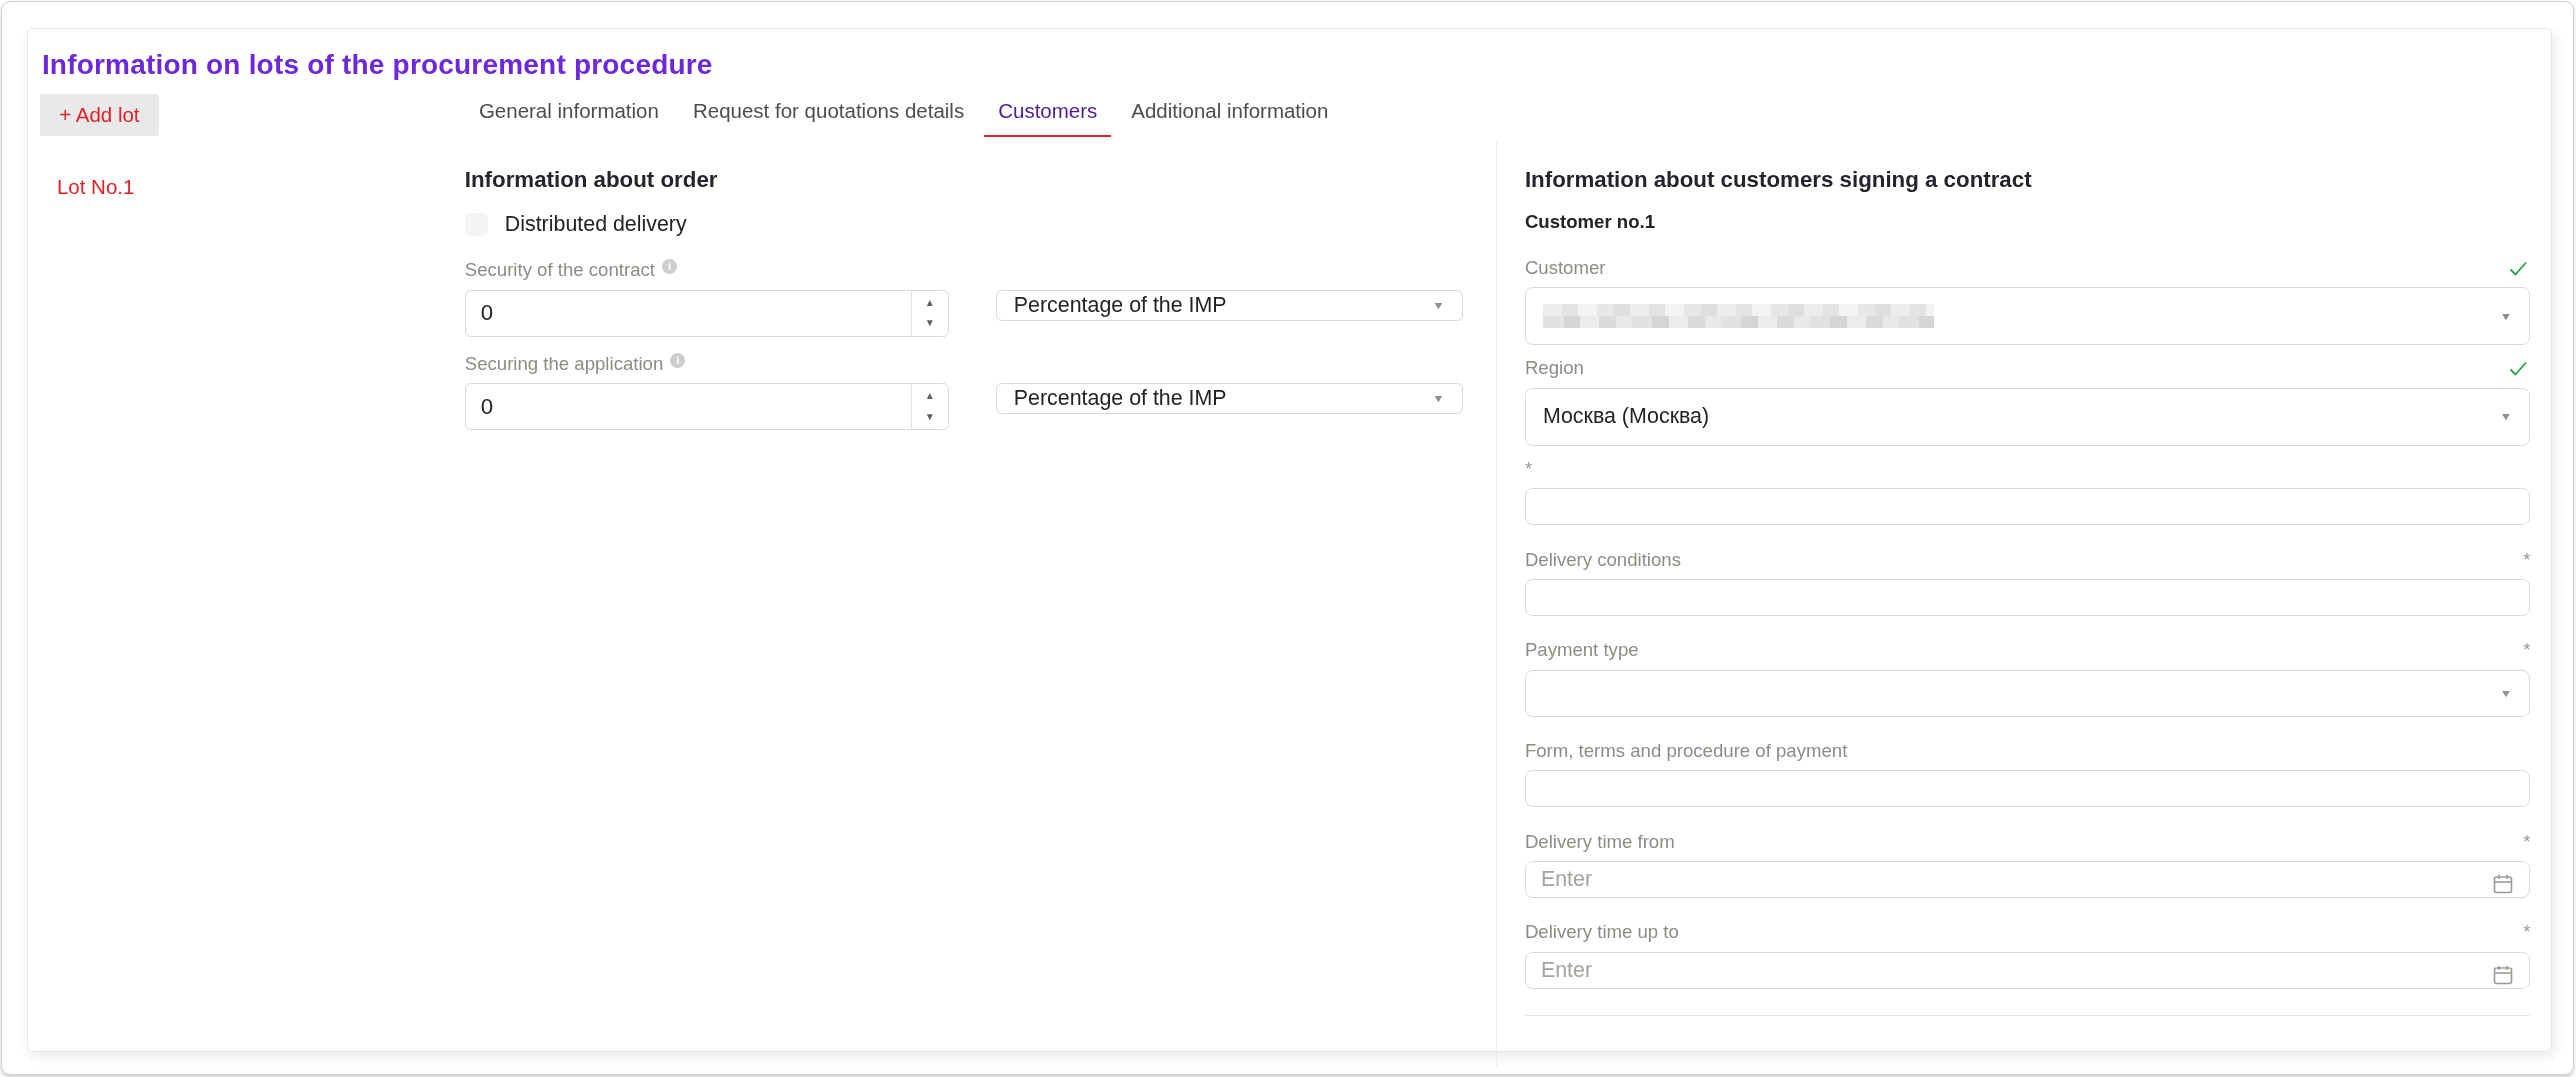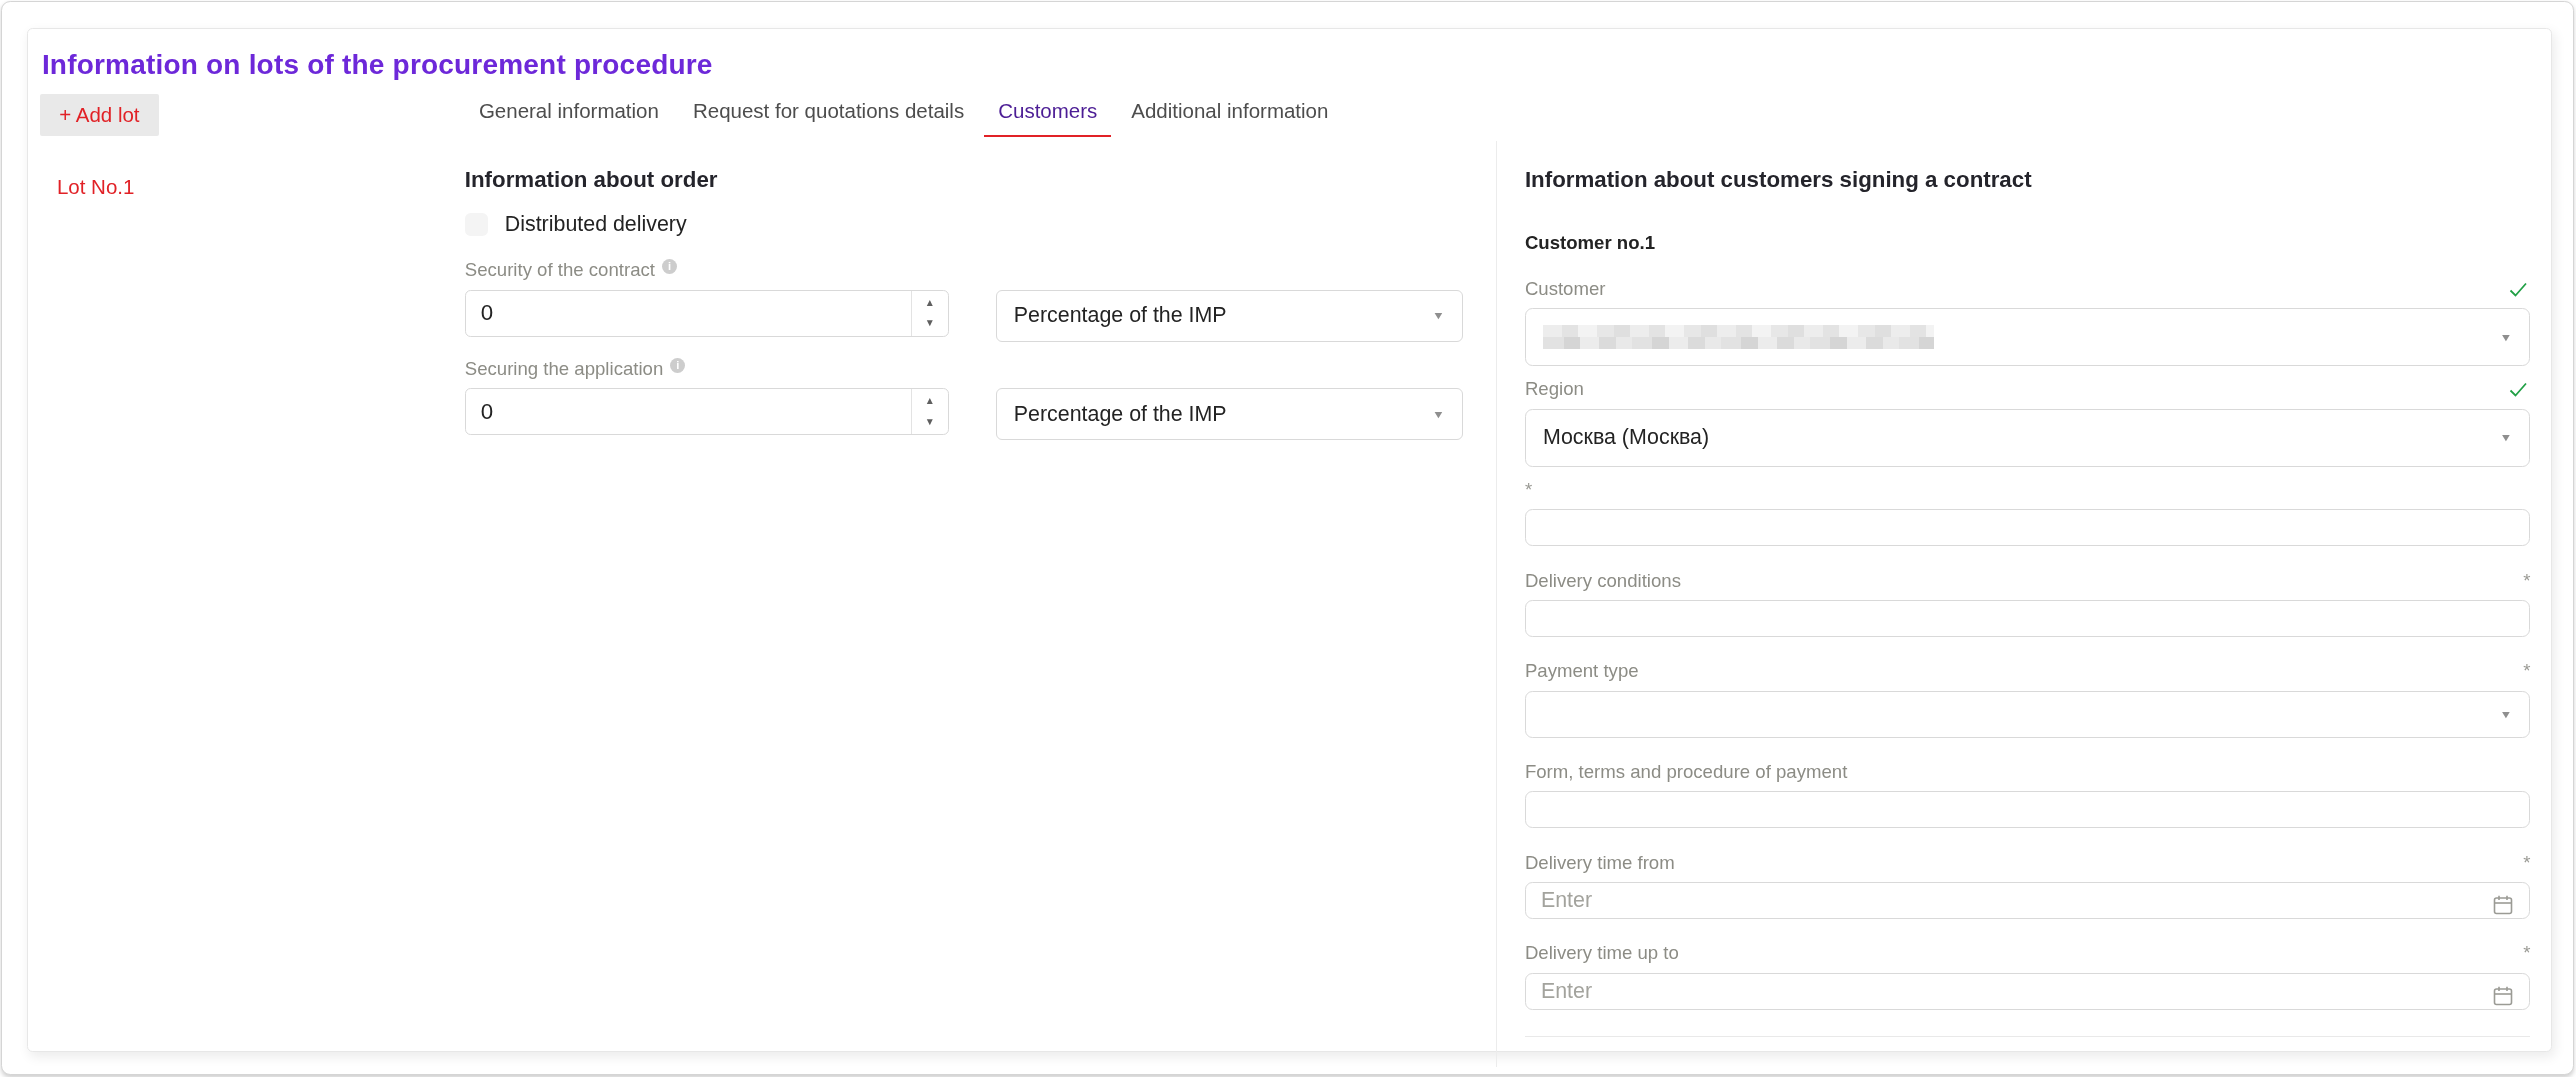"Customer no.1" .customer-no { margin: 39px 0 0 -> 18px 0 0 }
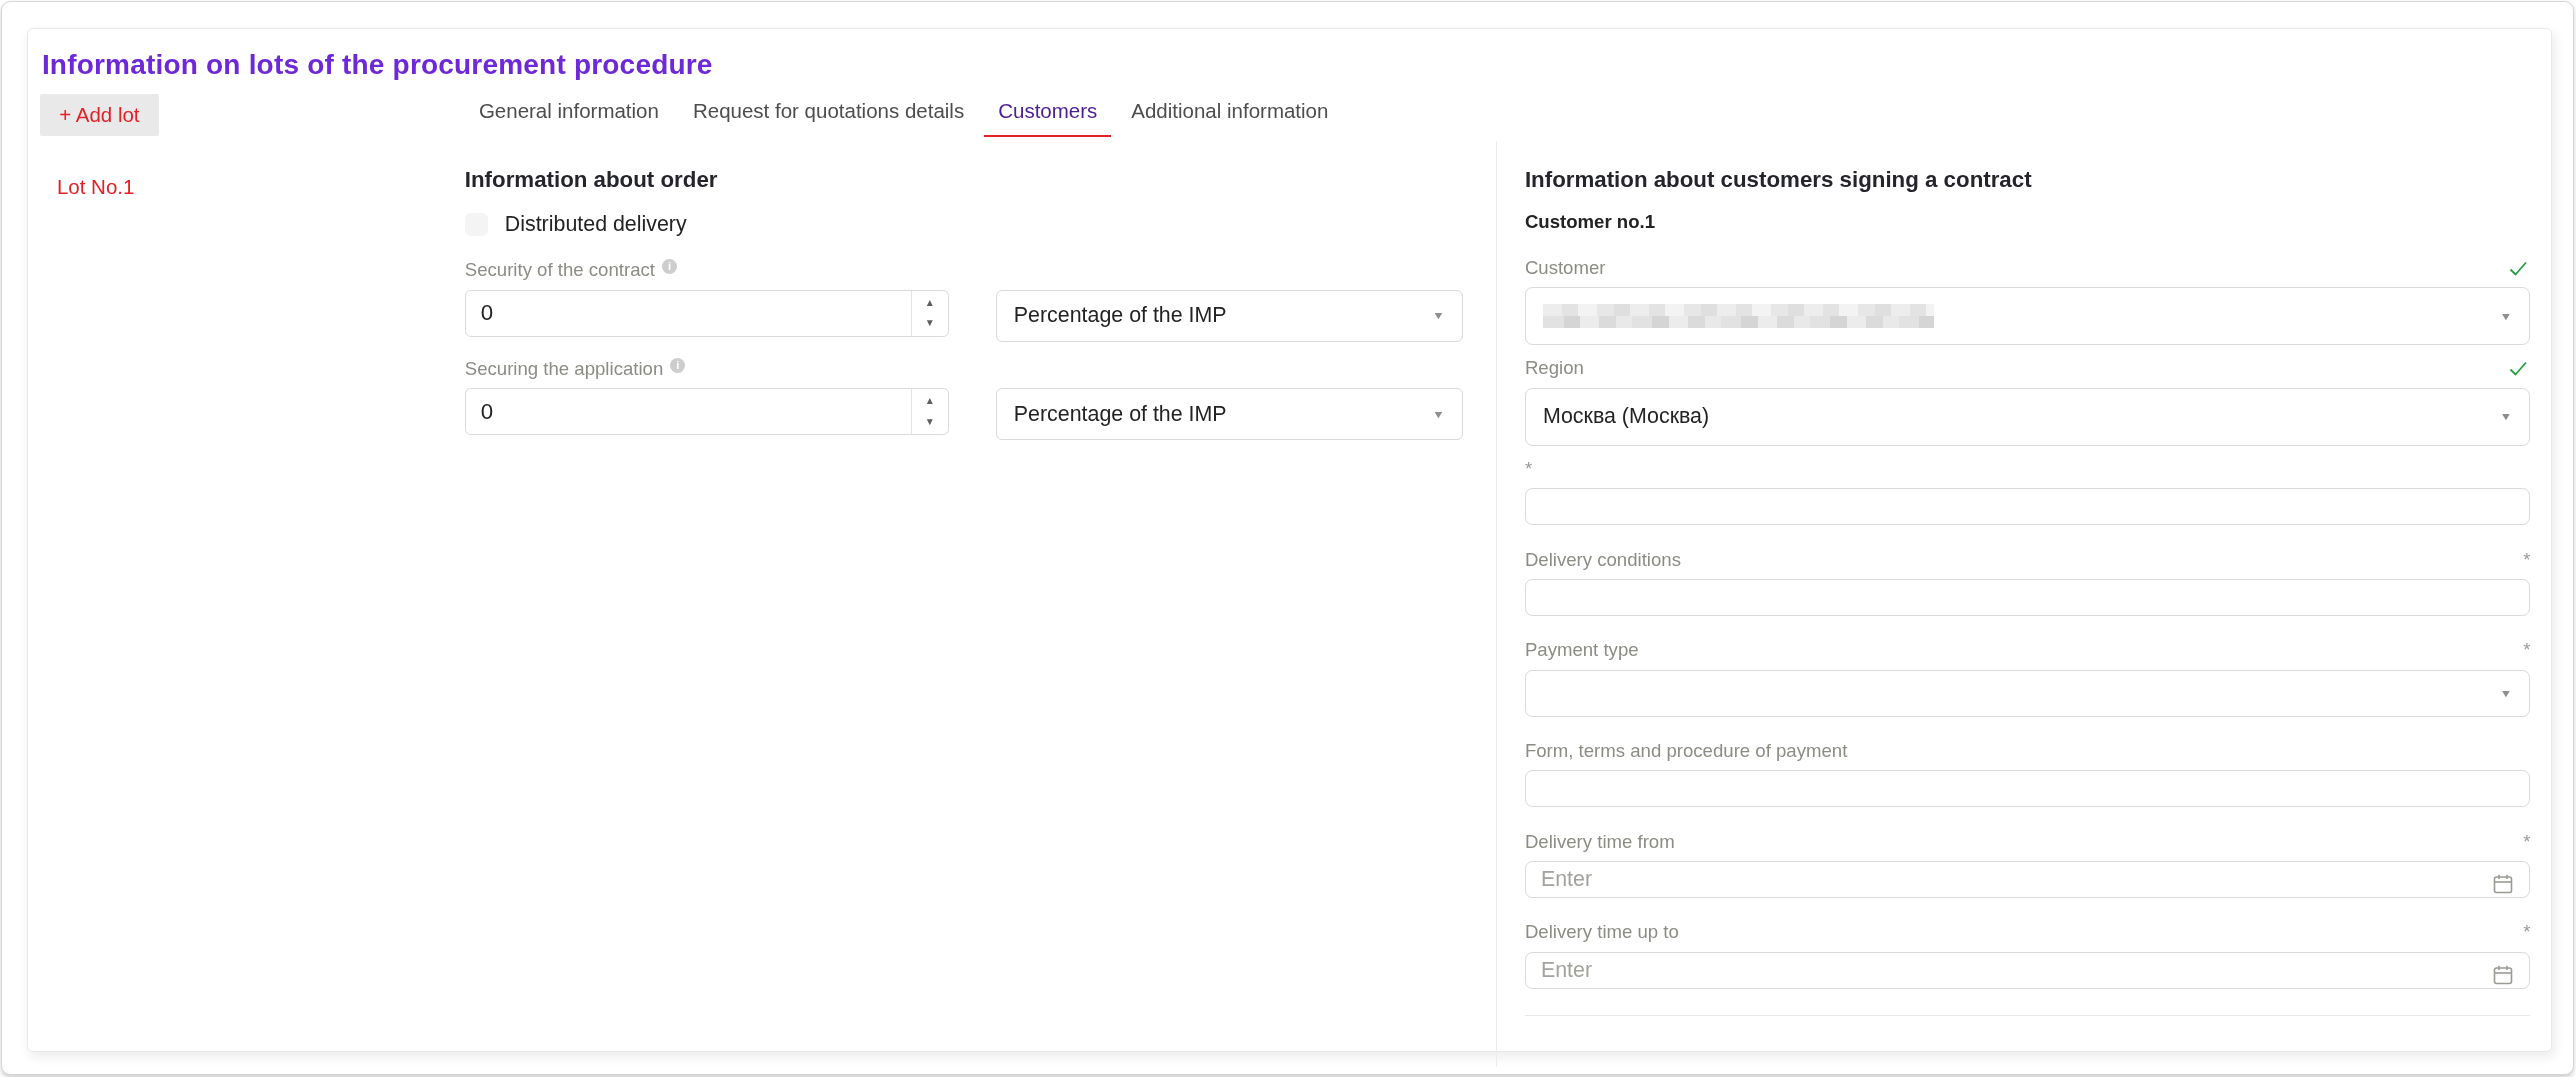"Percentage of the IMP" .select { height: 52px -> 31px }
